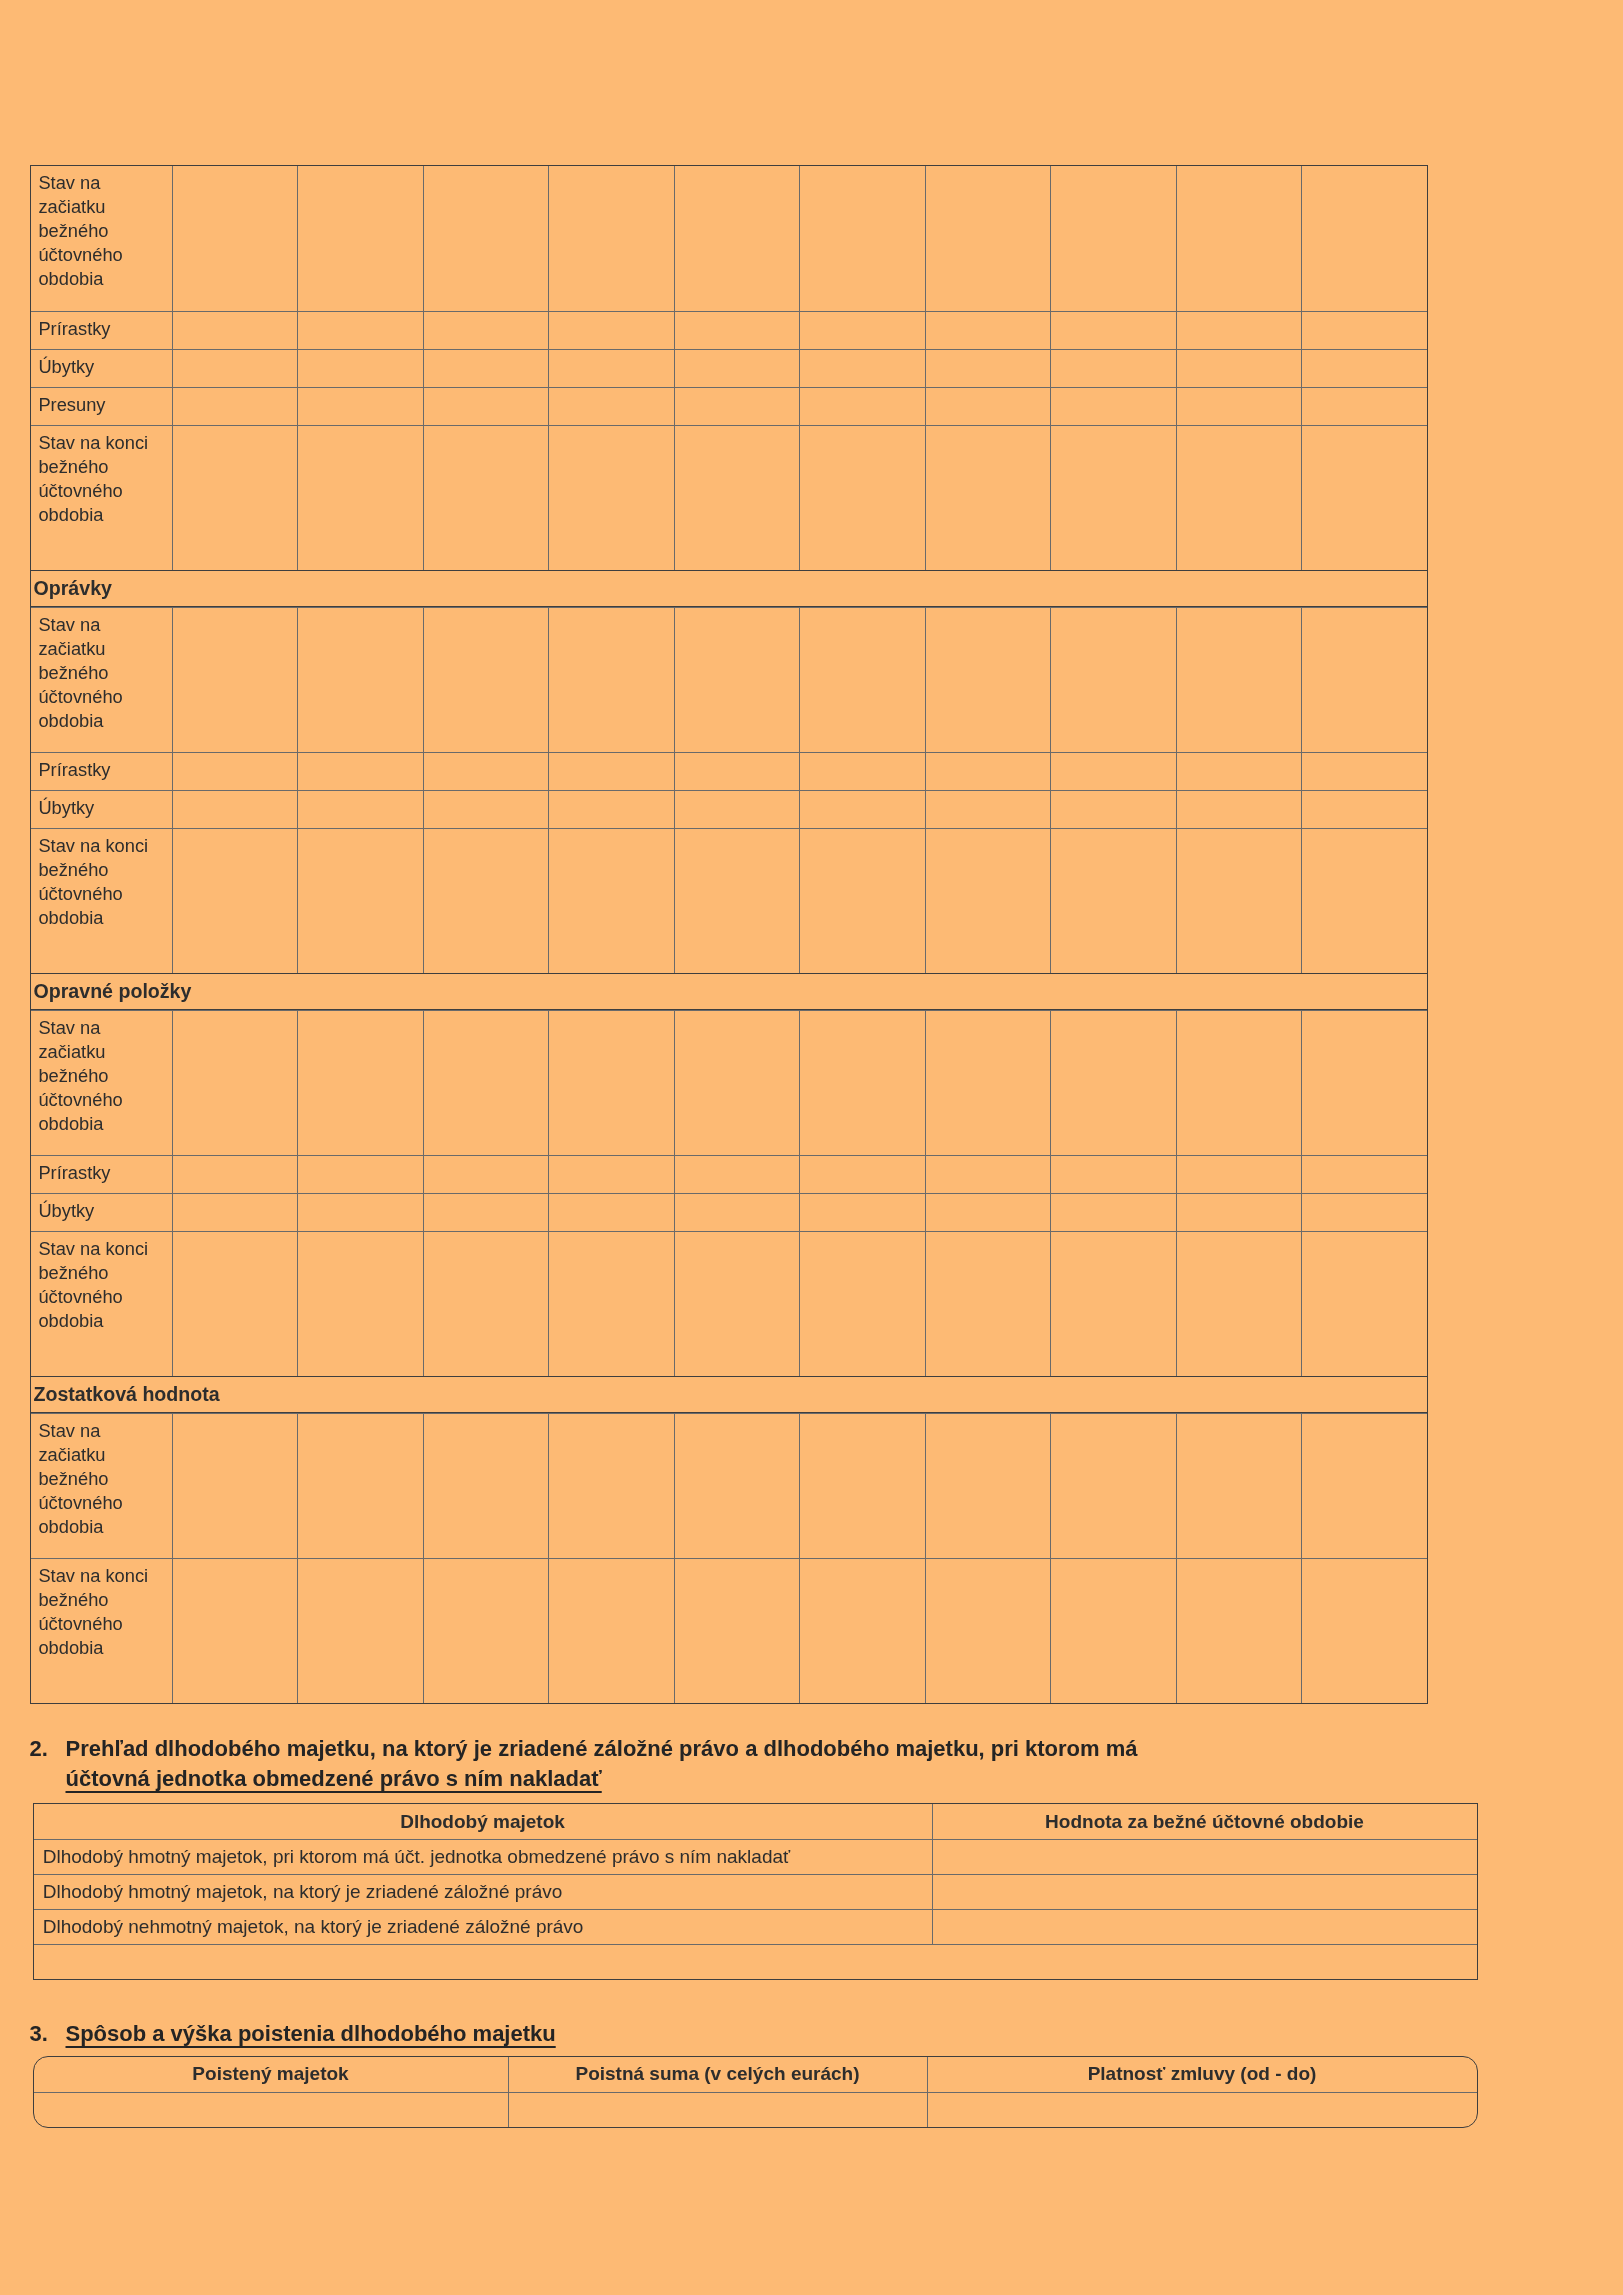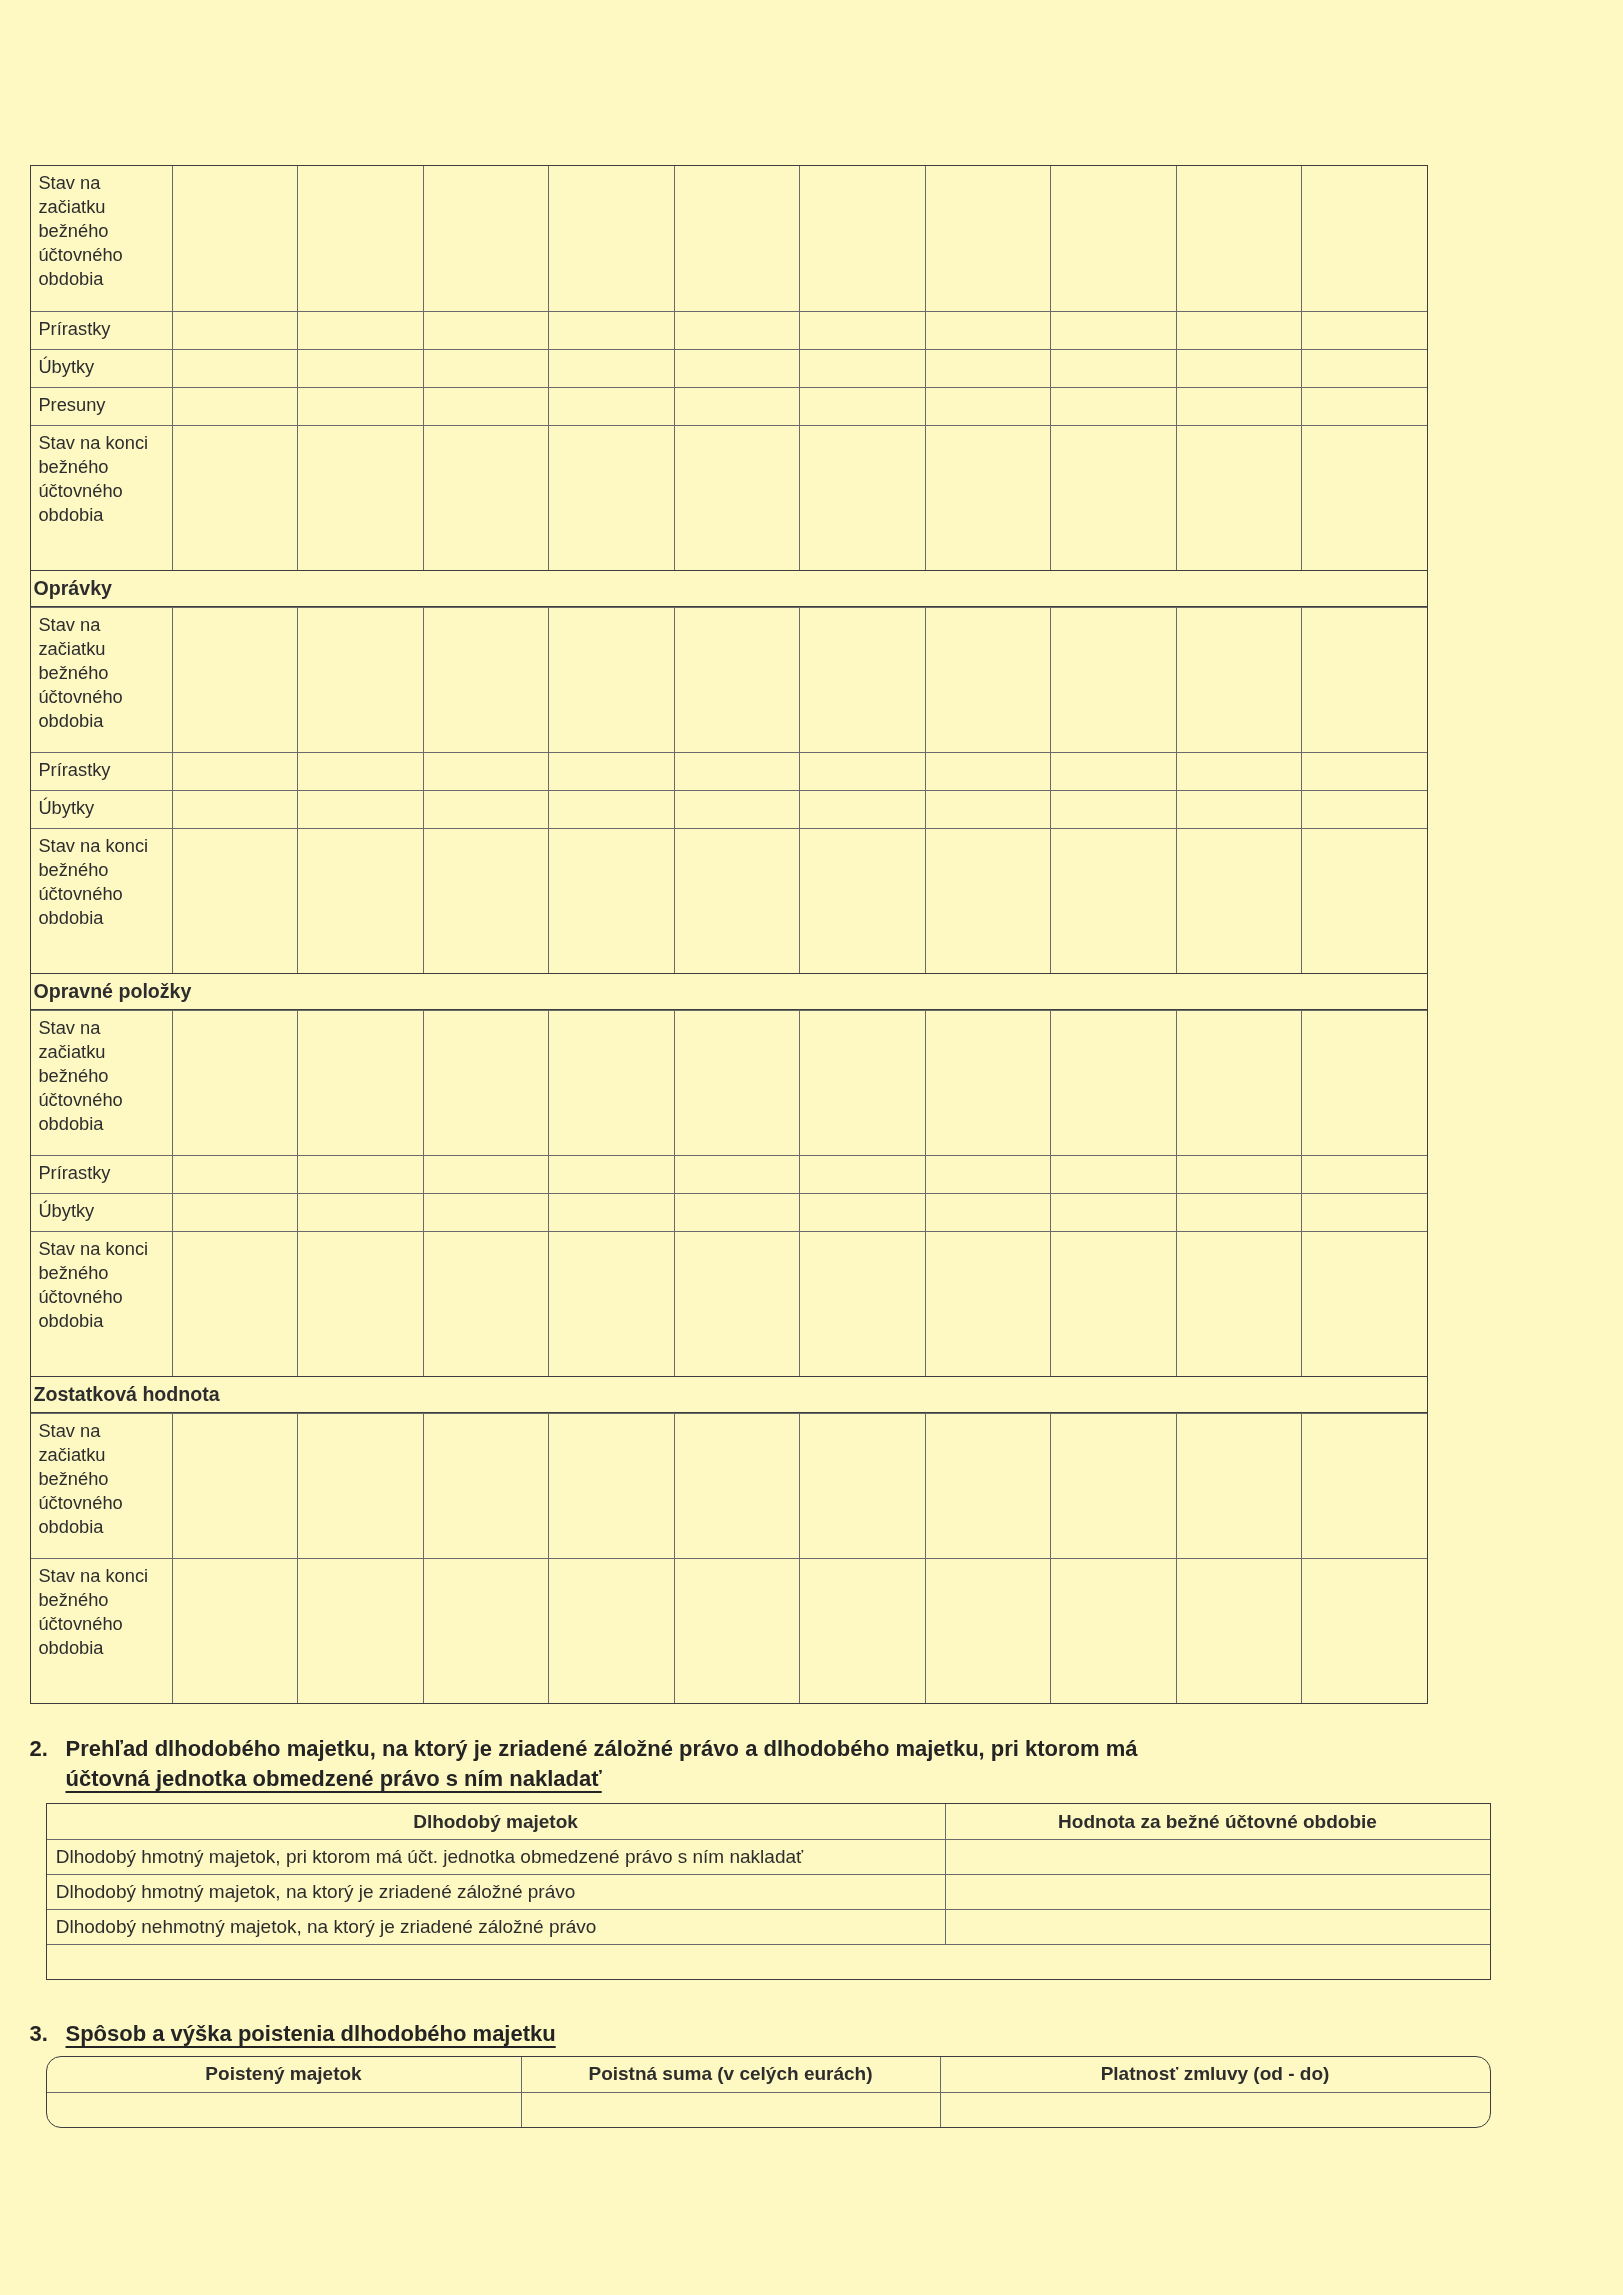"Stav na začiatku bežného účtovného" div.page { background: #fef9c3 -> #fdba74 }
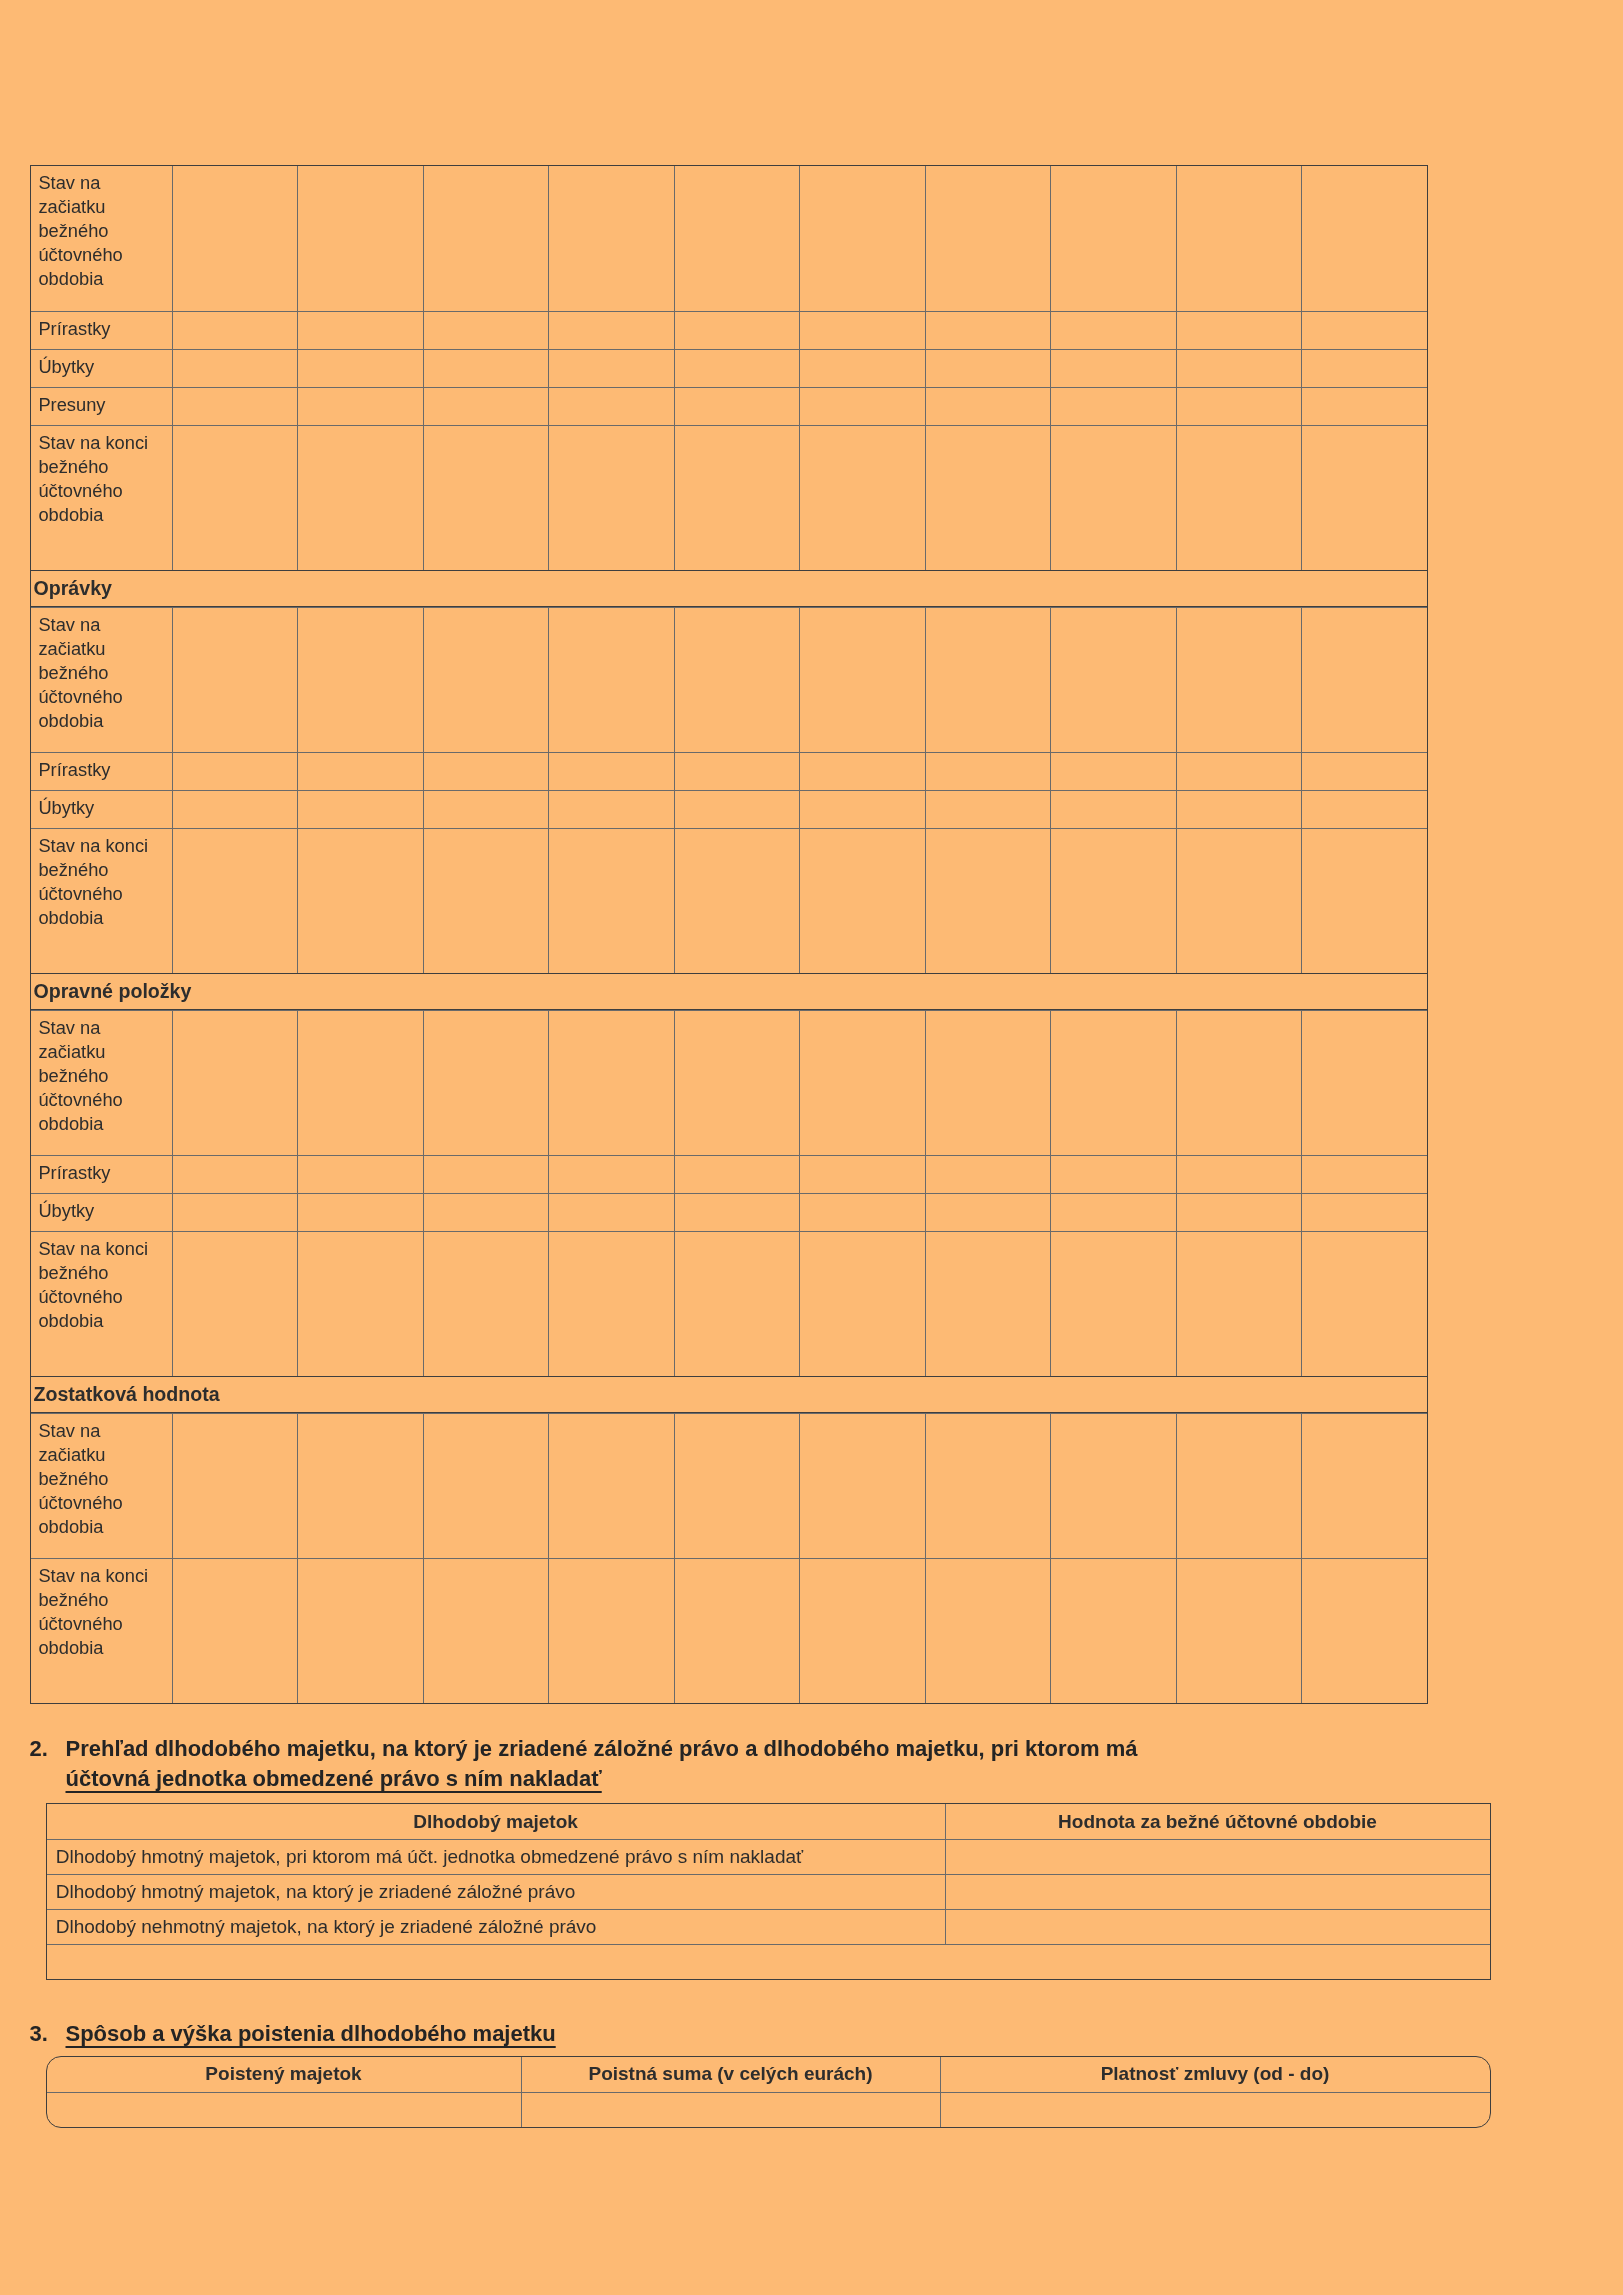"Dlhodobý majetok" .small-table { margin-left: 16px -> 3px }
